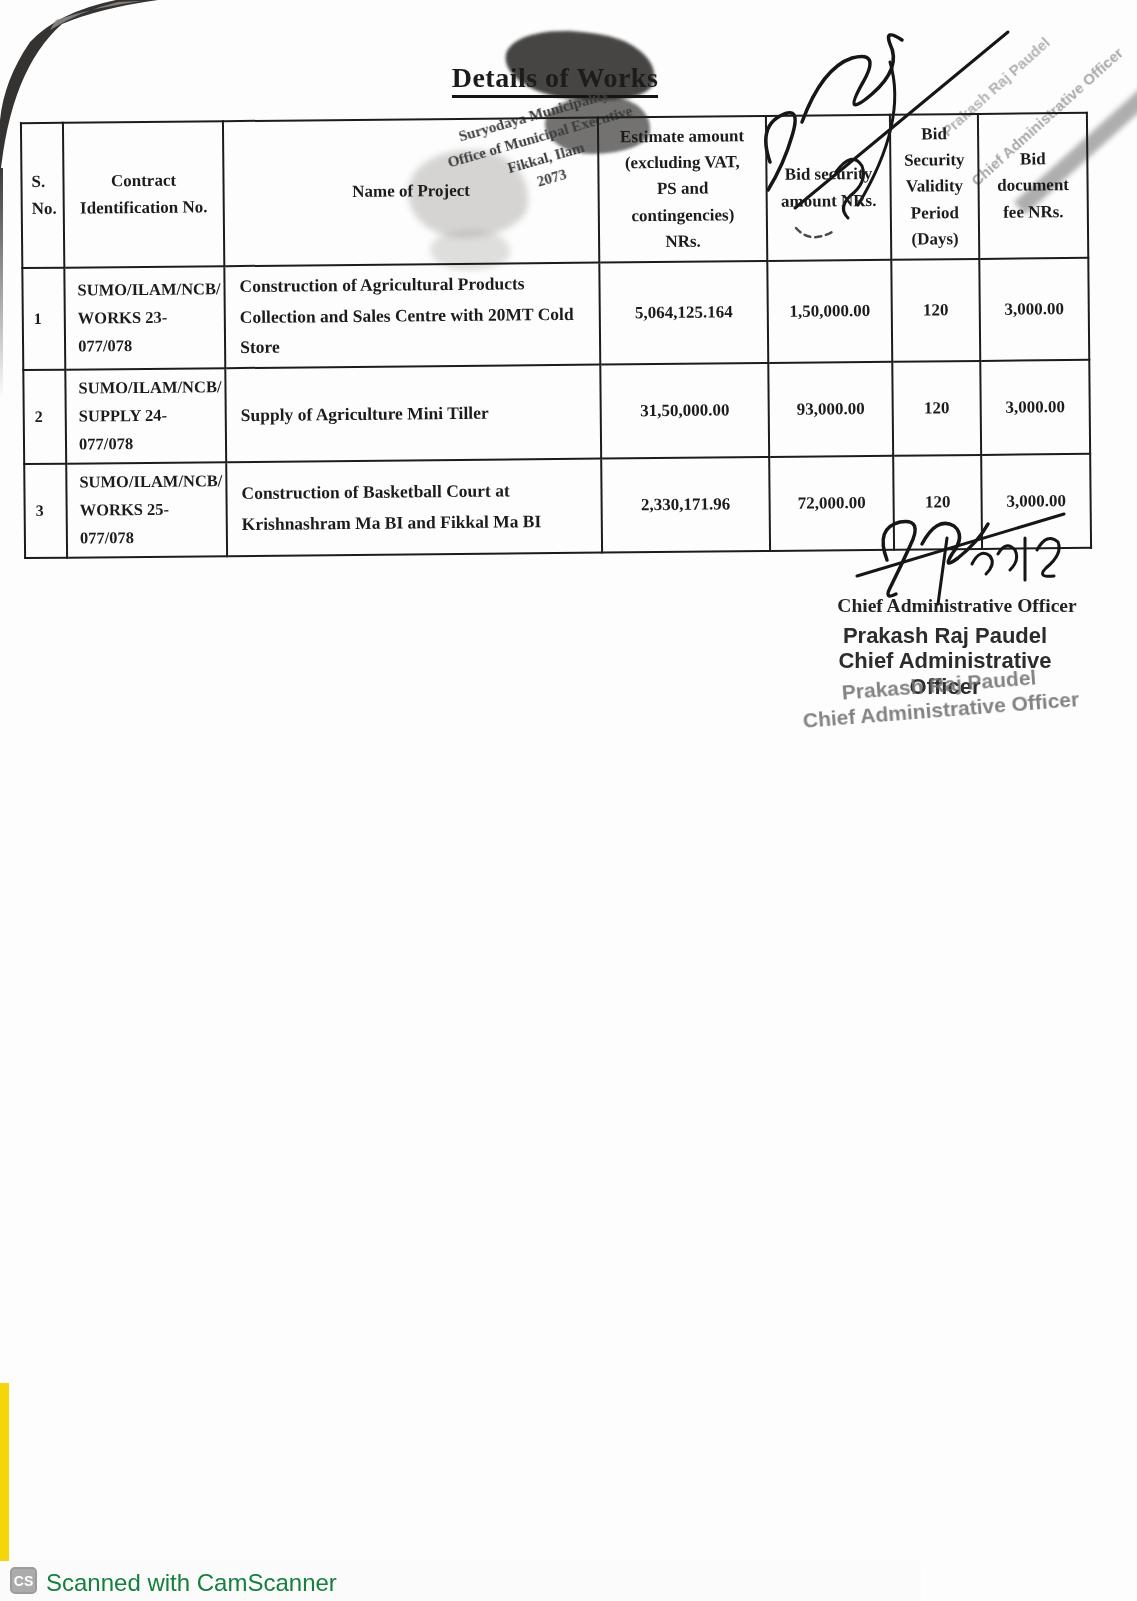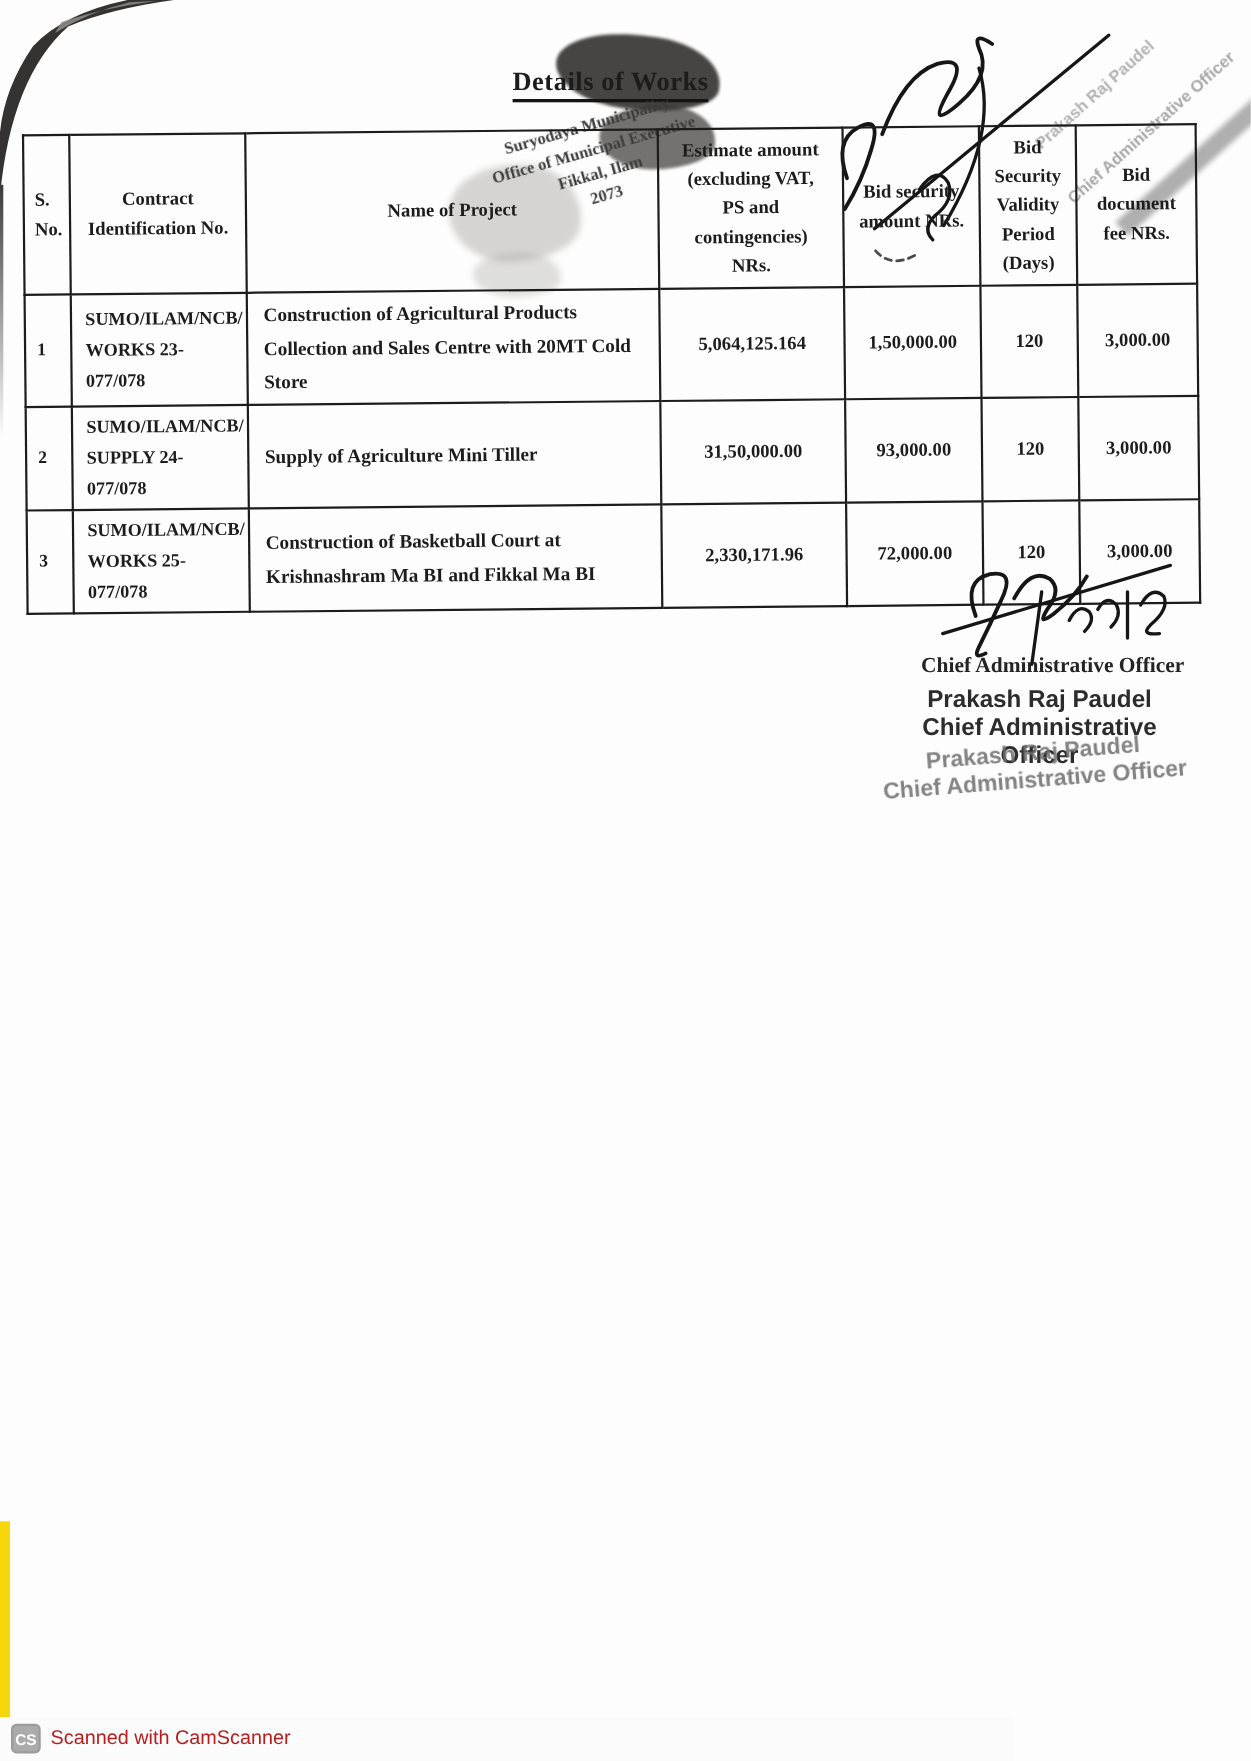"Details of Works" .doc-title { font-size: 24px -> 28px }
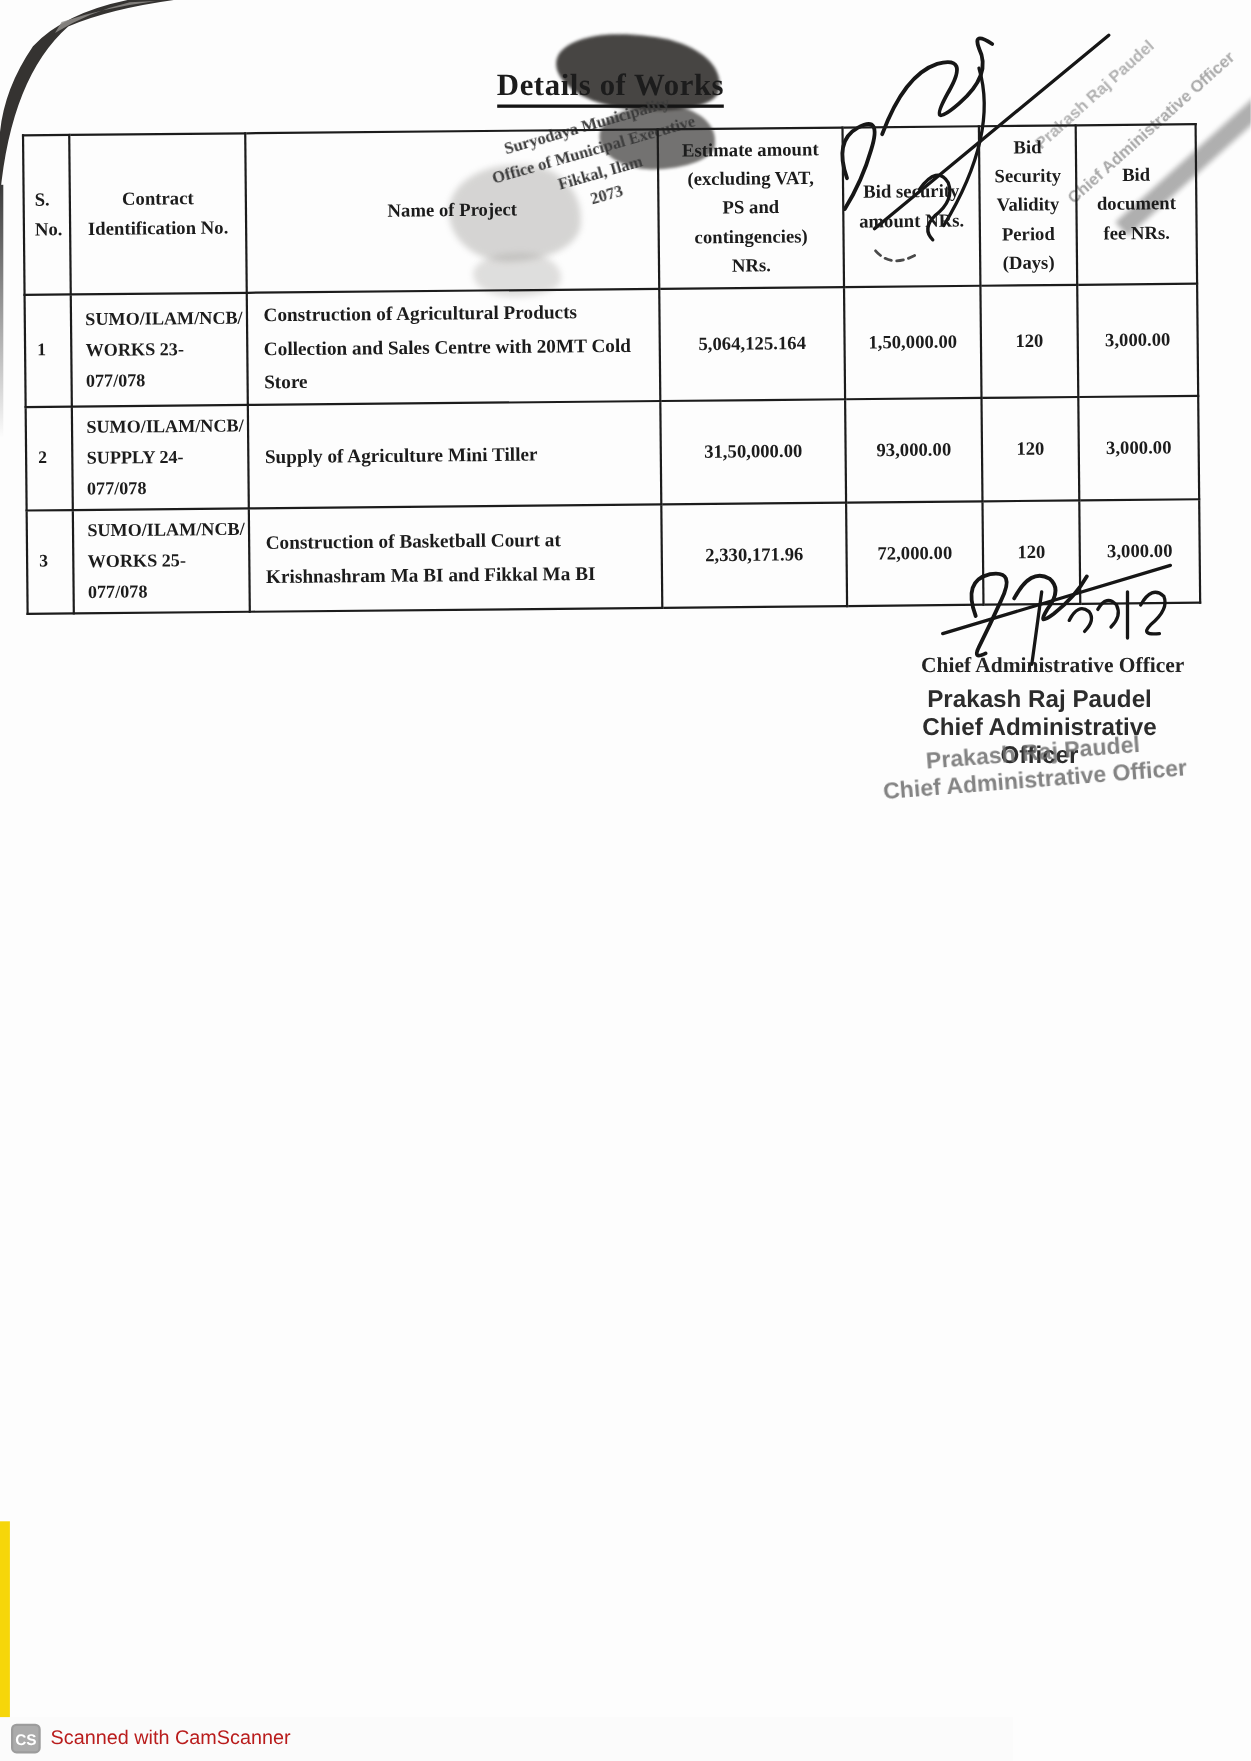"Scanned with CamScanner" .cs-text { color: #b91c1c -> #15803d; font-size: 18px -> 24px }
